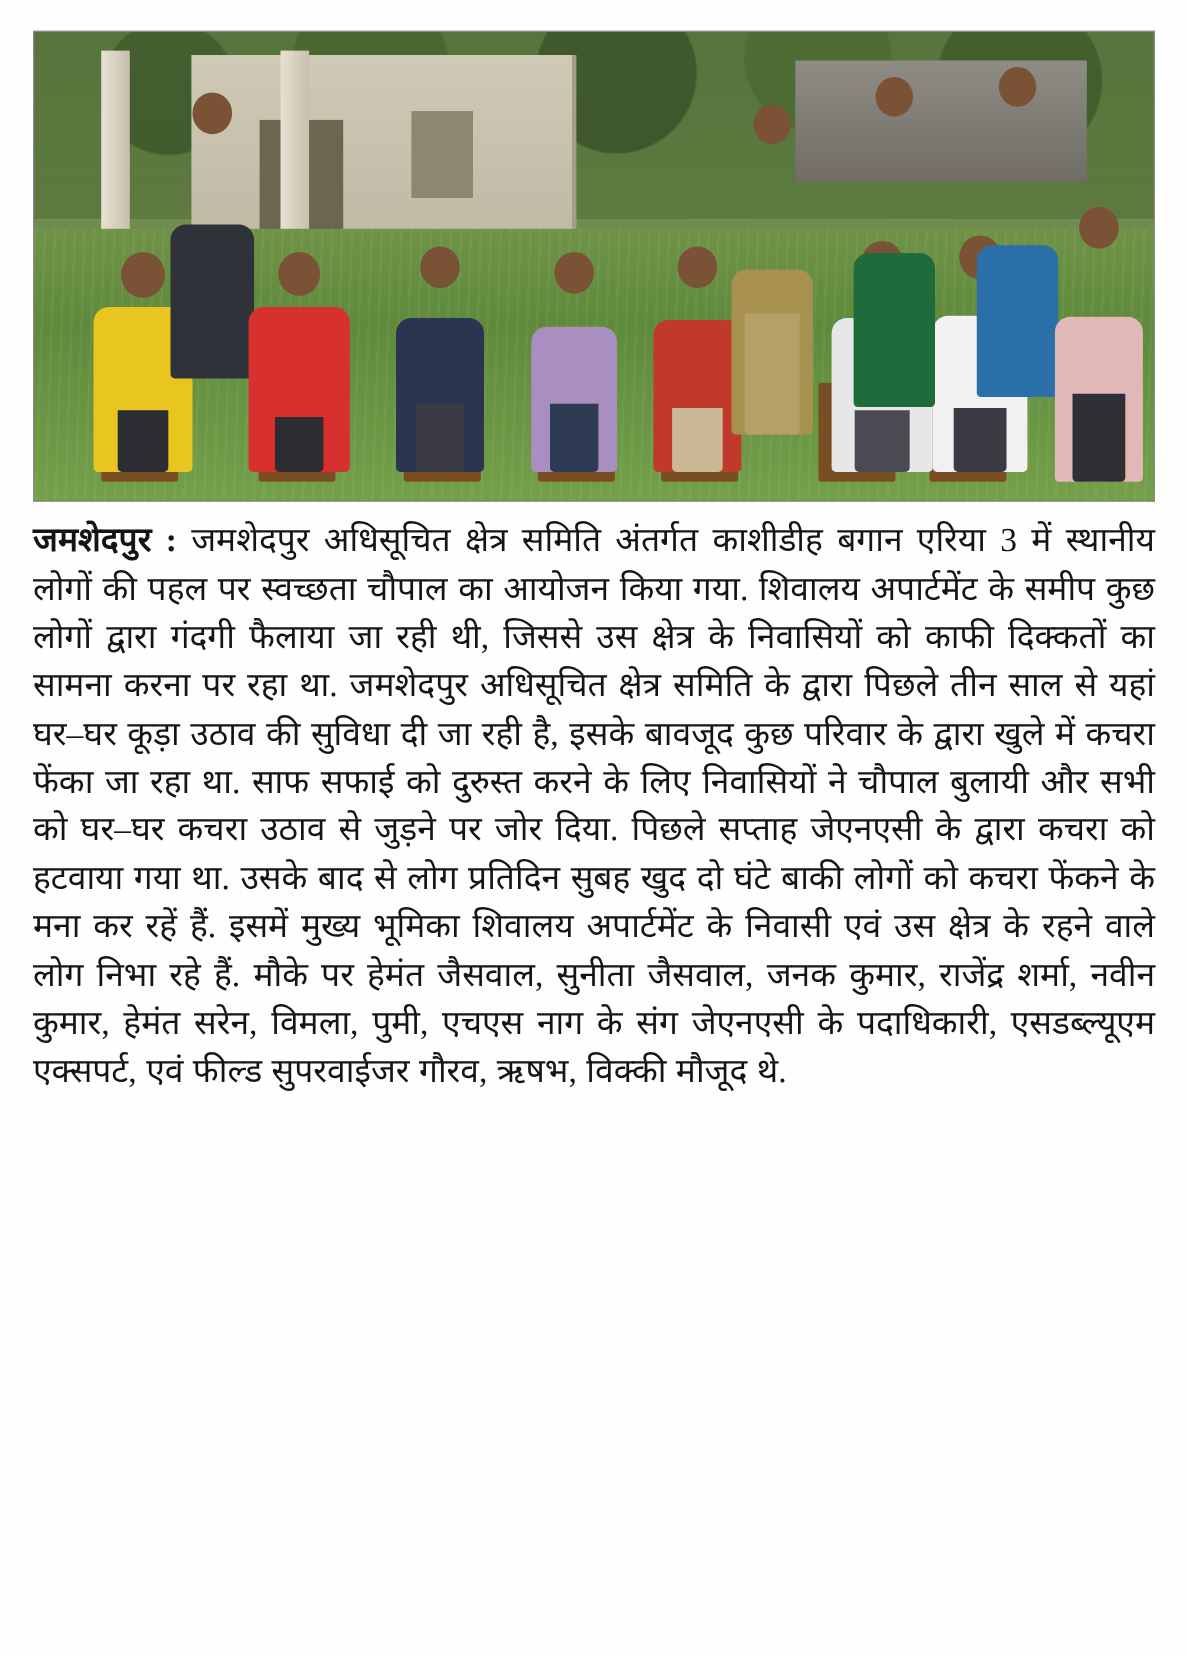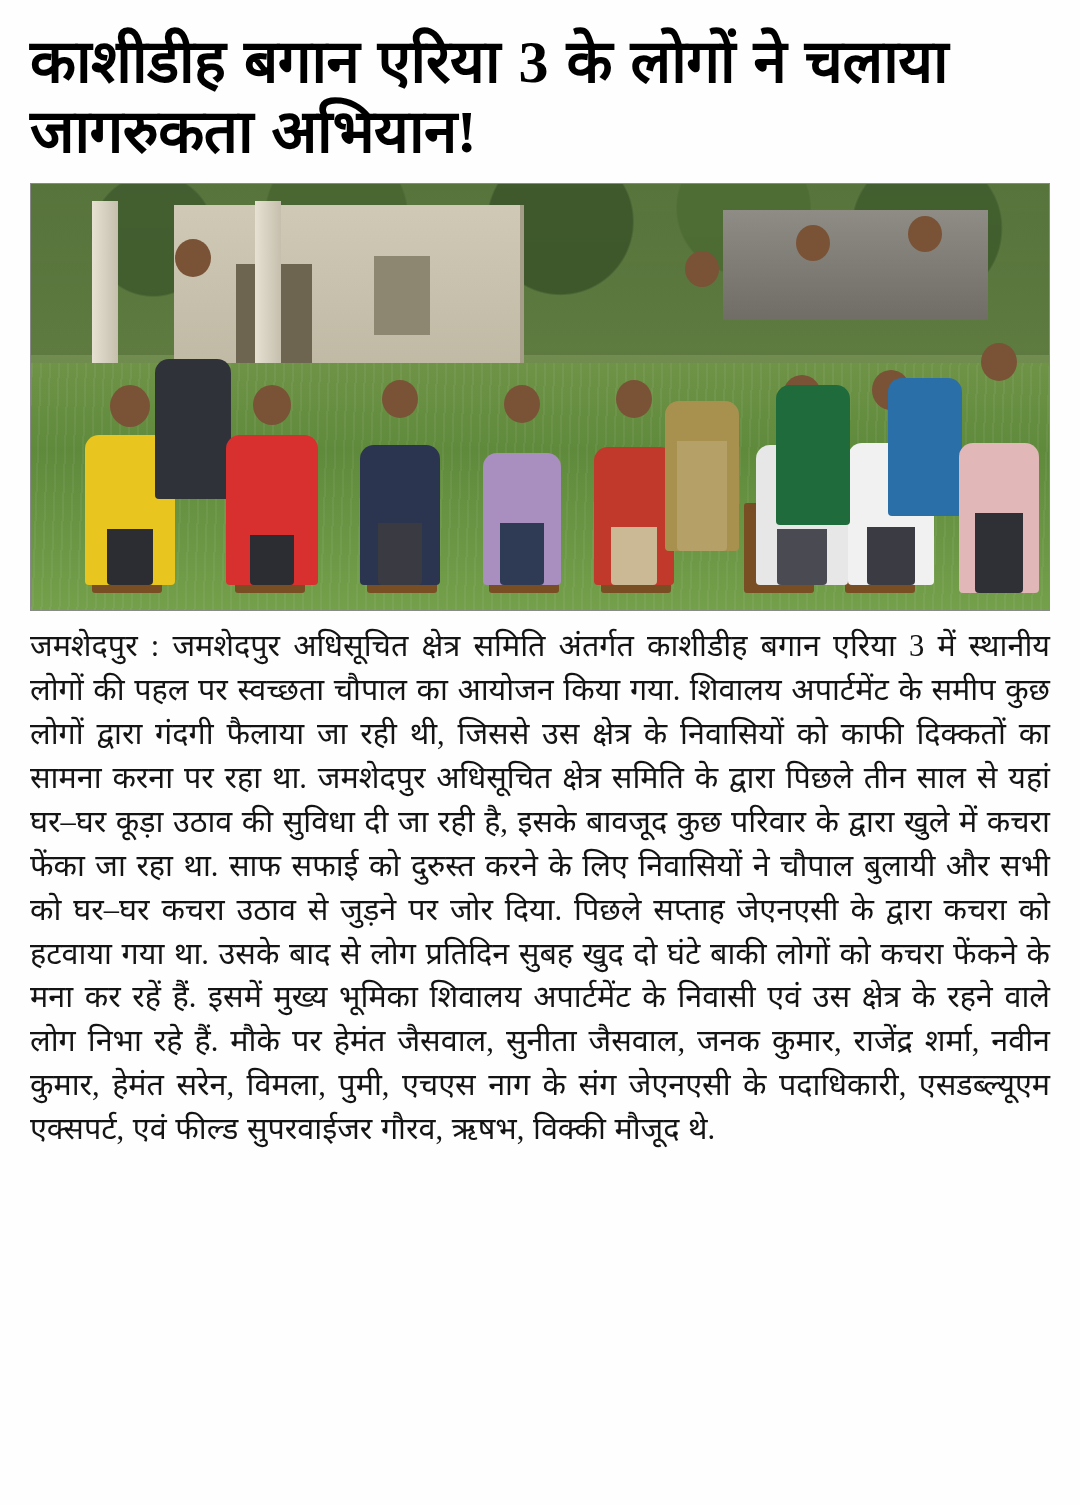"काशीडीह बगान एरिया 3 के" h1.headline { html: <h1>काशीडीह बगान एरिया 3 के लोगों ने चलाया जागरुकता अभियान!</h1> -> none }
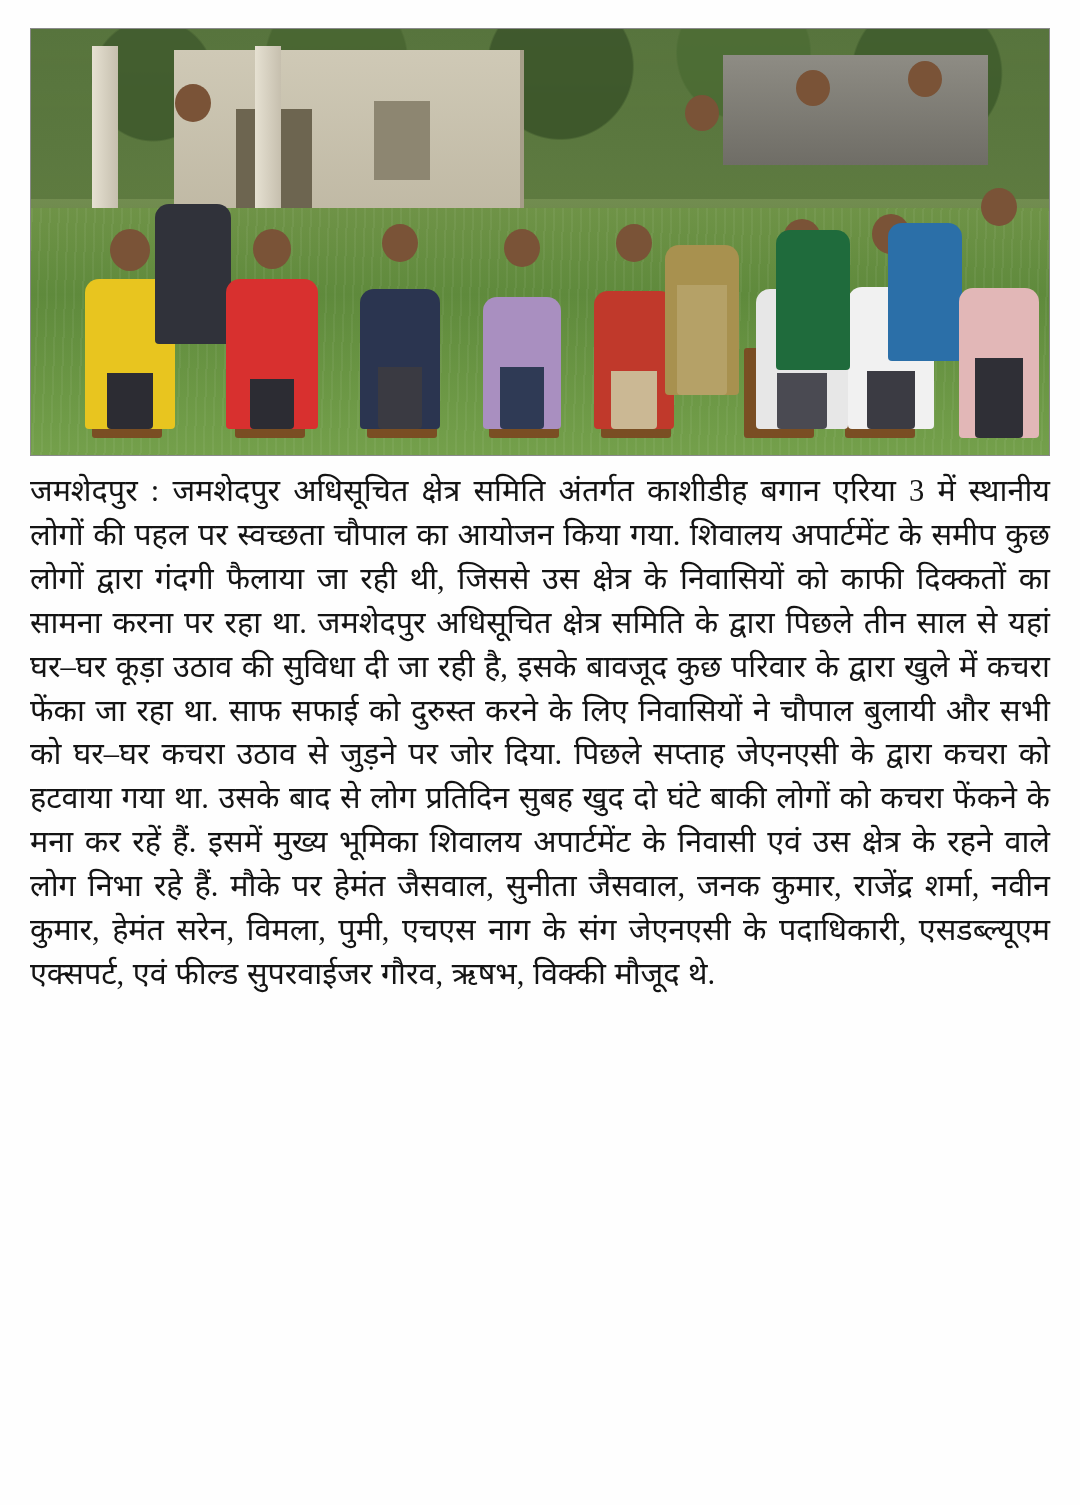"जमशेदपुर :" .caption-body .lead { font-weight: normal -> bold }
